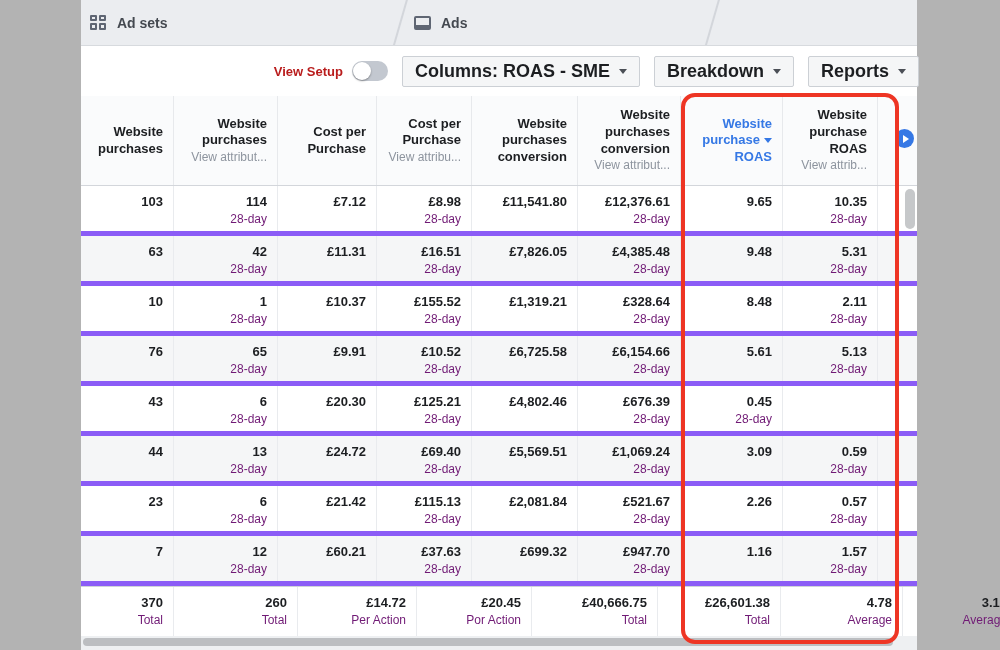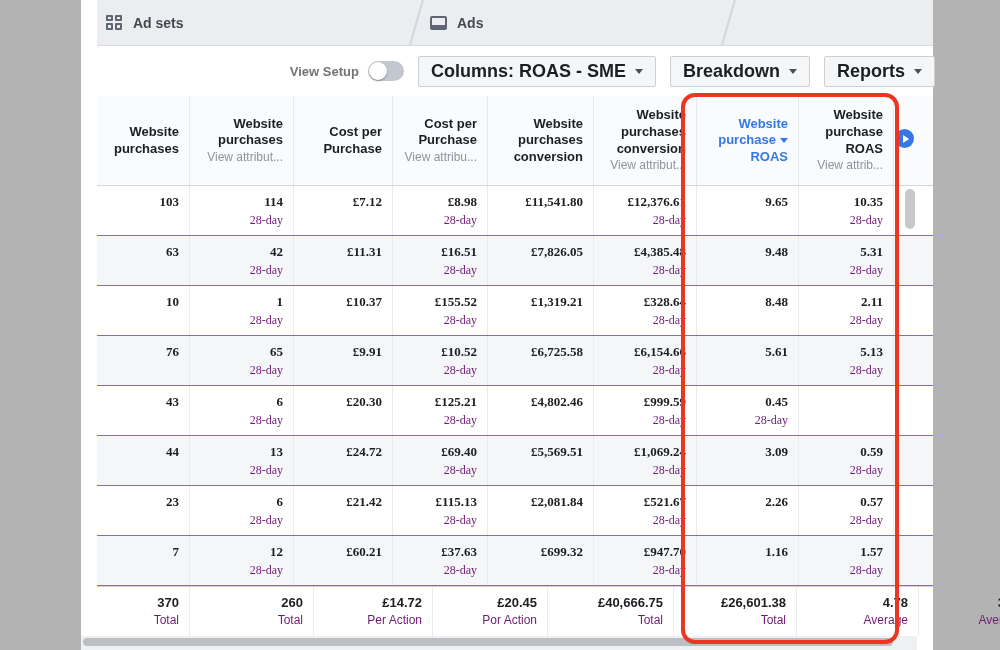"Ad sets" .content { padding-left: 16px -> none }
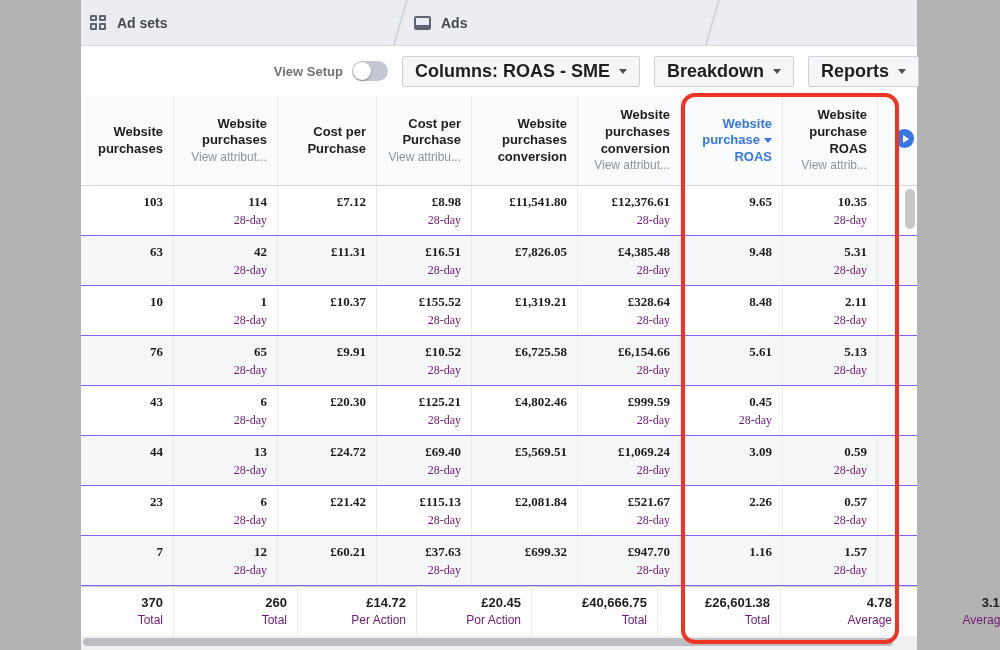"View Setup" .viewsetup { color: #737373 -> #b91c1c }
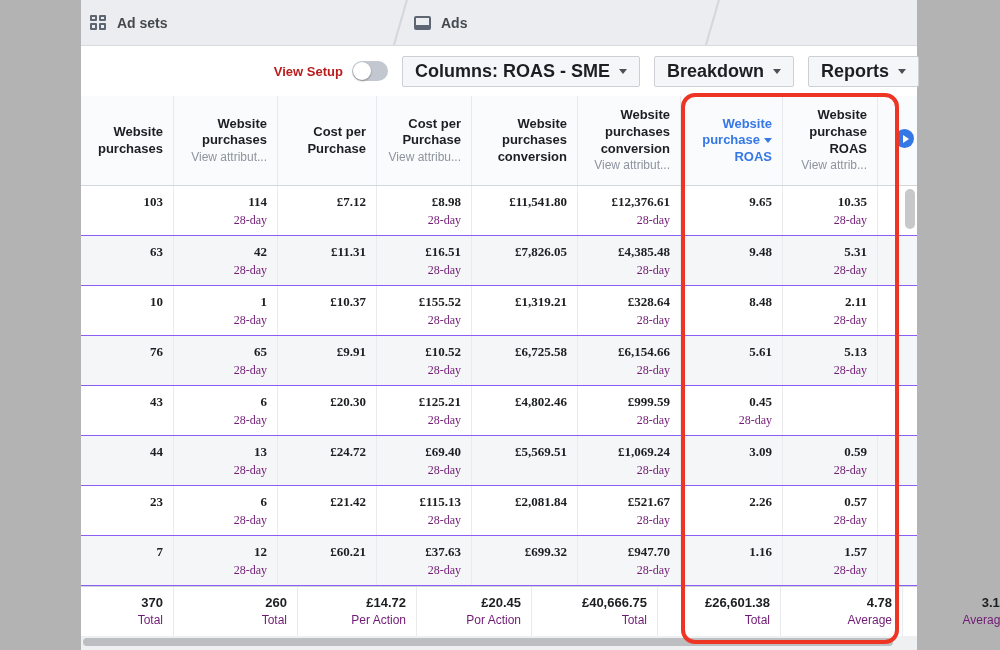"103" .tr { border-bottom: 1px solid #8b5cf6 -> 5px solid #8b5cf6; font-family: Liberation Serif, serif -> none }
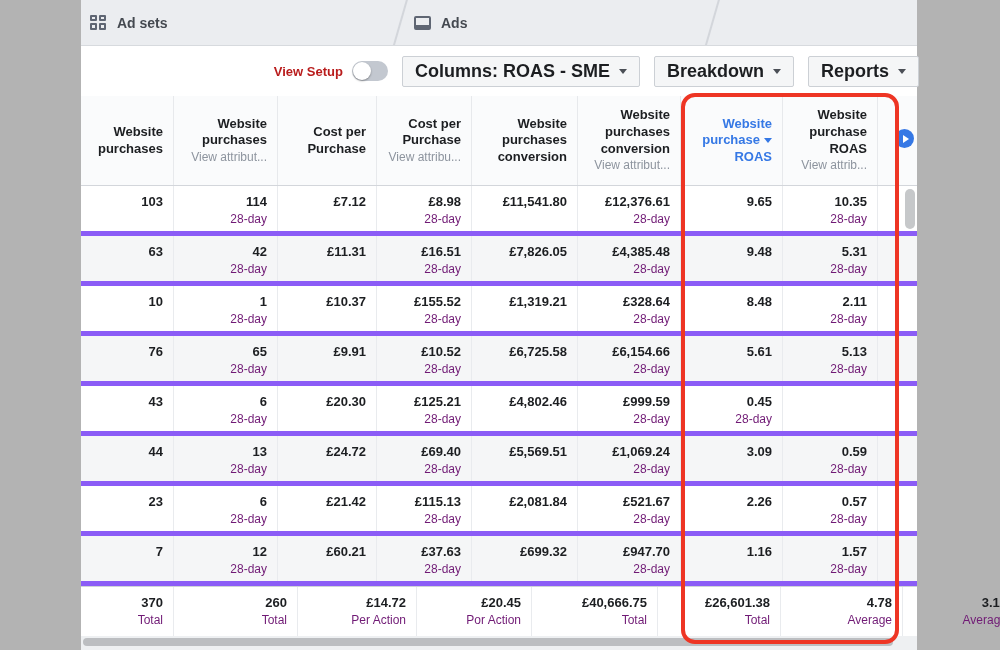"£999.59" div.val { text: £999.59 -> £676.39 }
